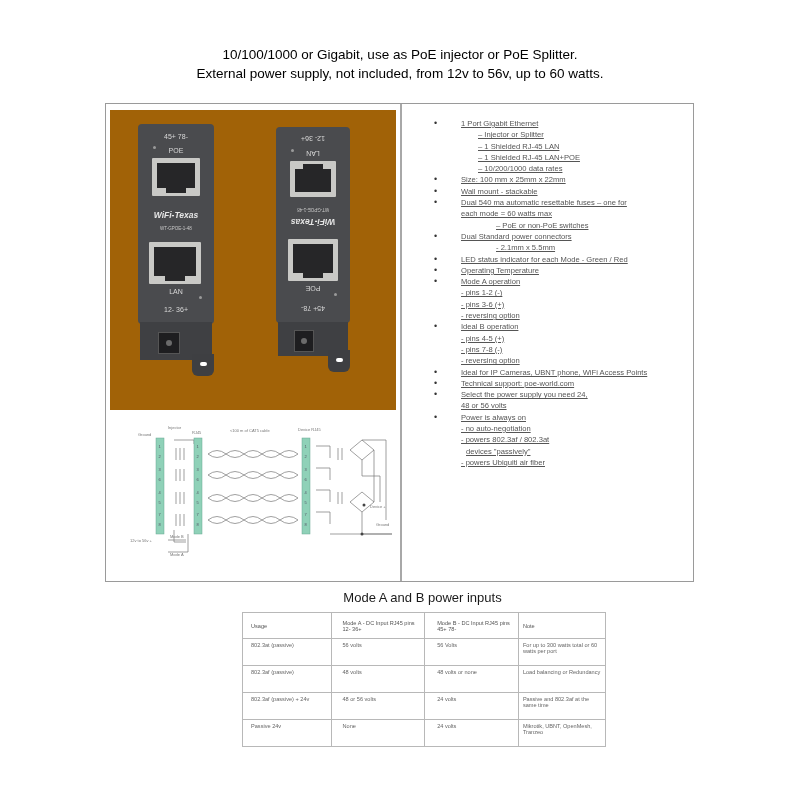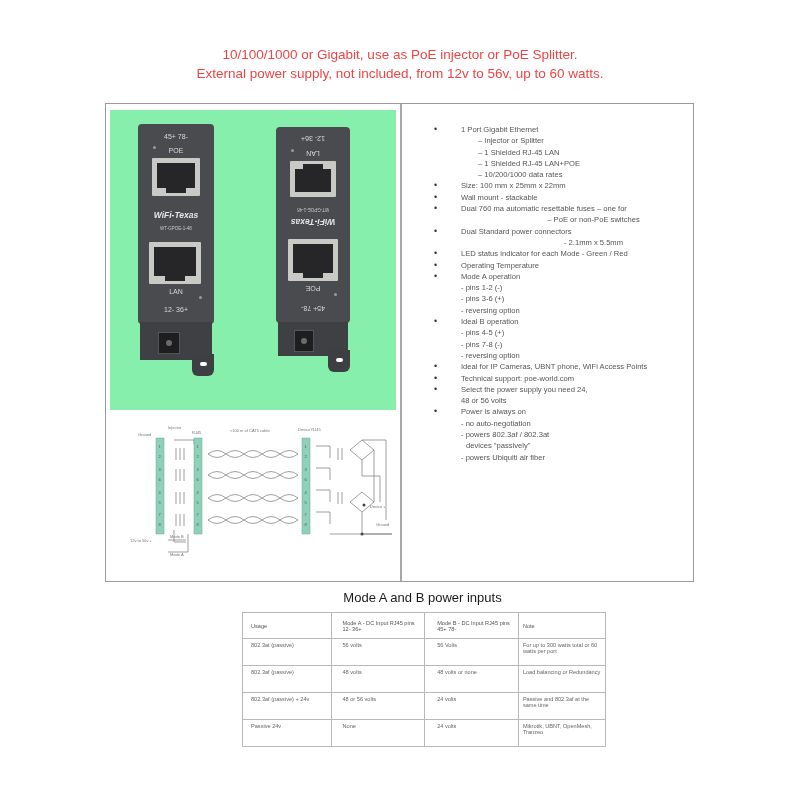"10/100/1000 or Gigabit, use as" .heading { color: #ef4444 -> #000000 }
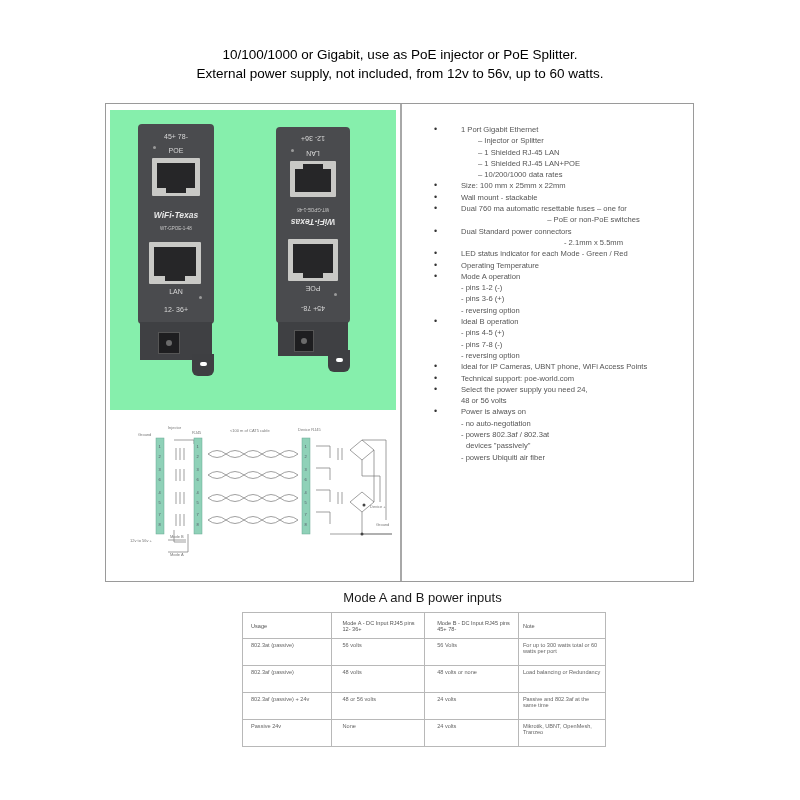"1 Port Gigabit Ethernet" .specs { text-decoration: none -> underline; top: 20px -> 14px }
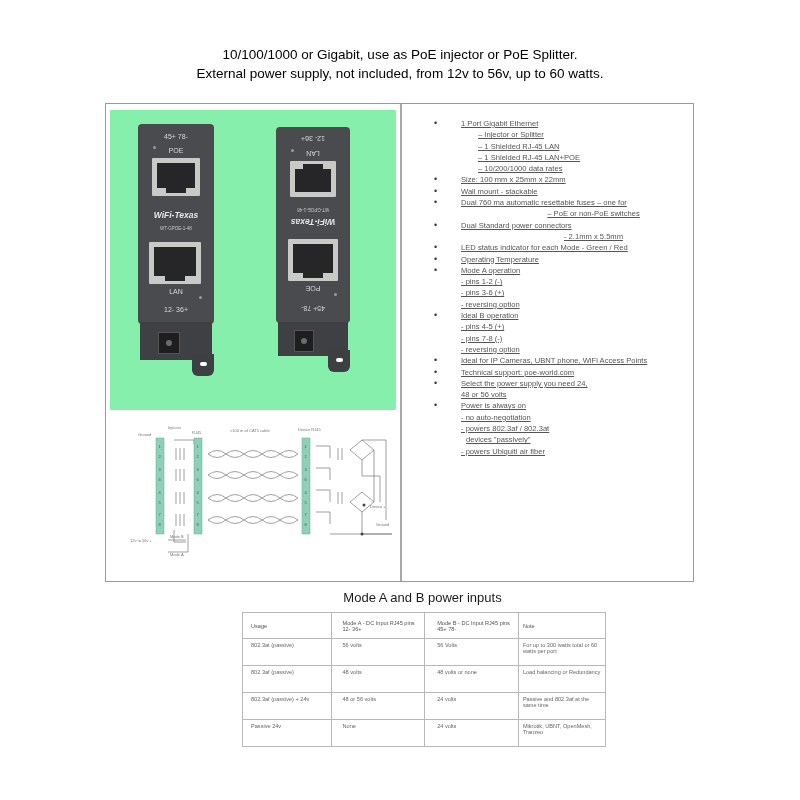"Dual 760 ma automatic resettable" div.b { text: 760 -> 540 }
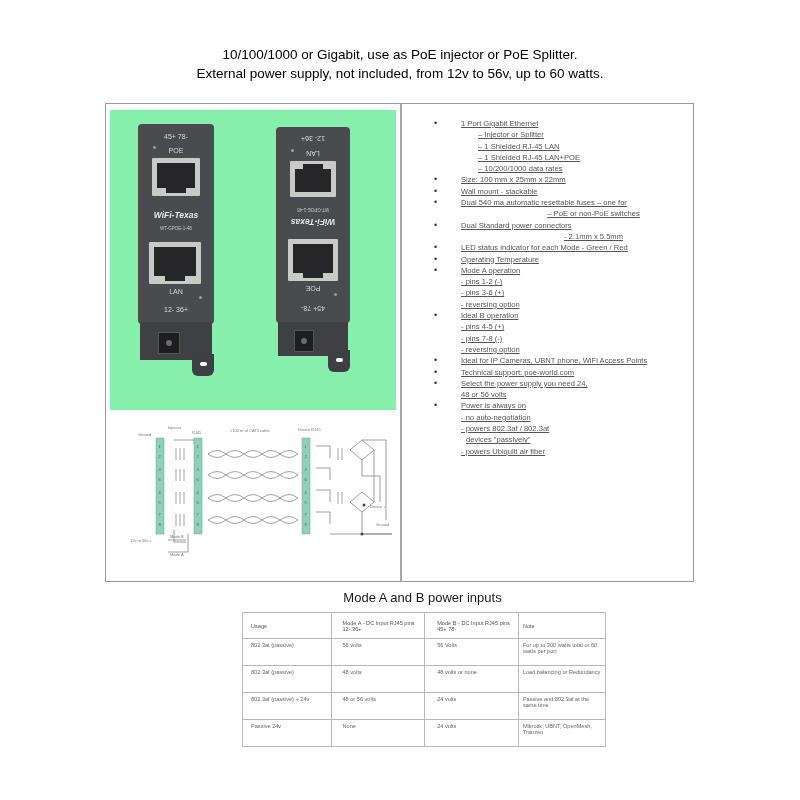"WiFi-Texas" .photo { background: #86efac -> #a16207 }
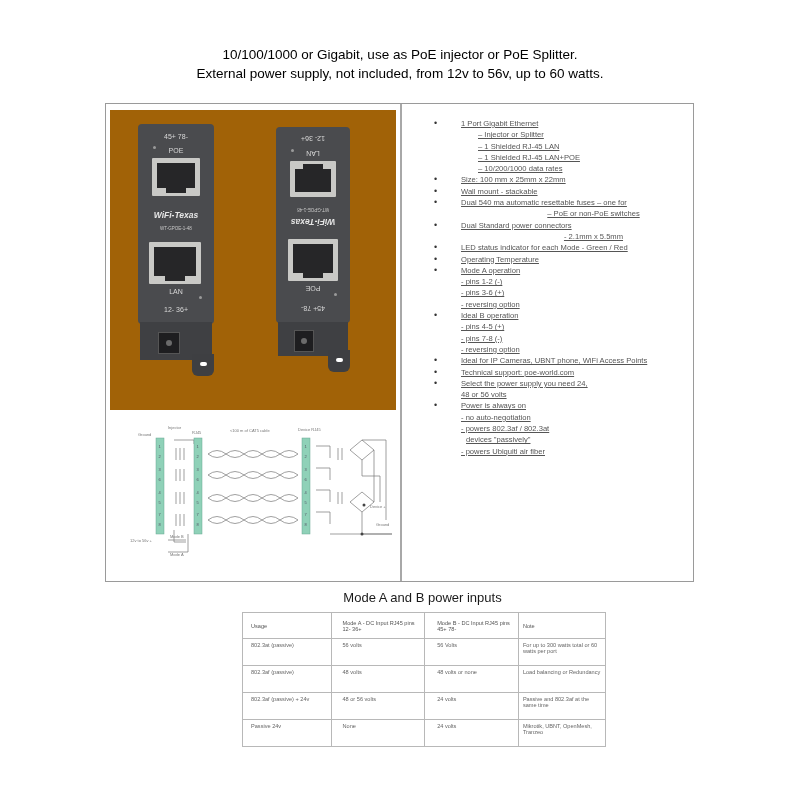"each mode = 60 watts" div.s0 { html: none -> <div>each mode = 60 watts max</div> }
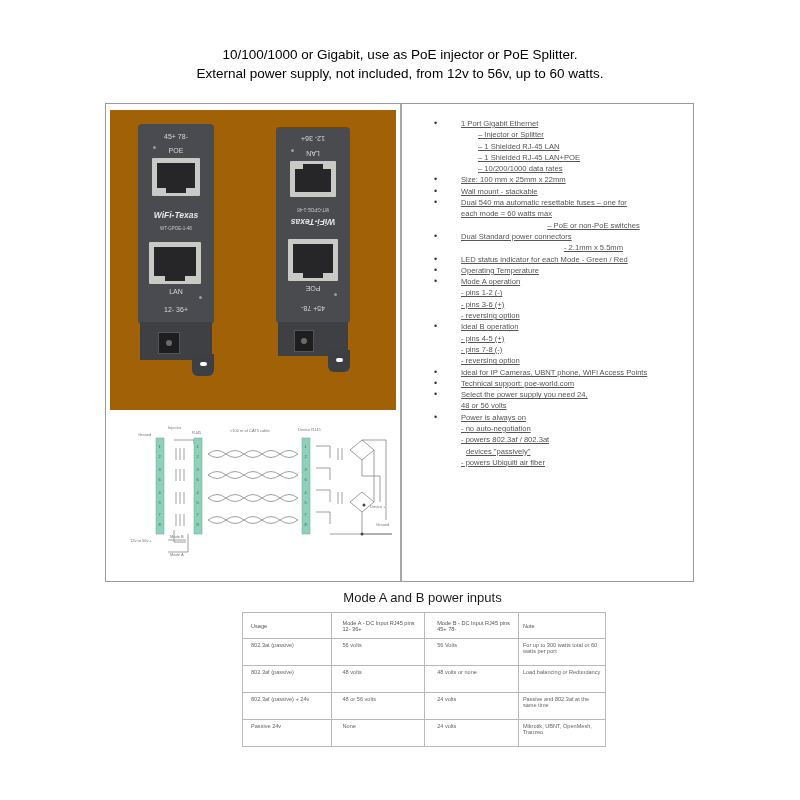"– PoE or non-PoE switches" .specs .s2 { text-align: center -> none }
